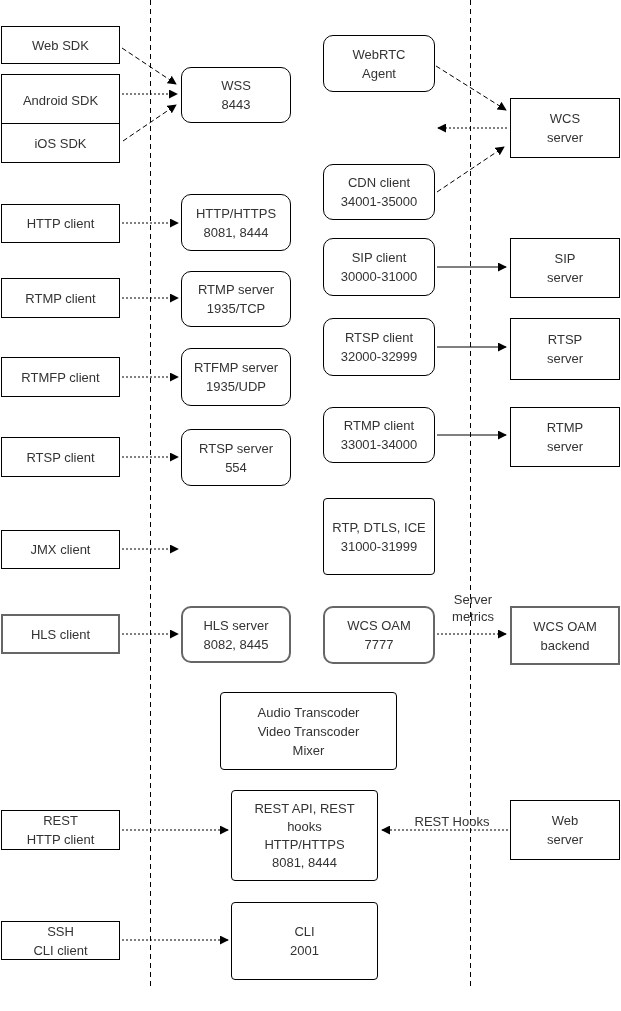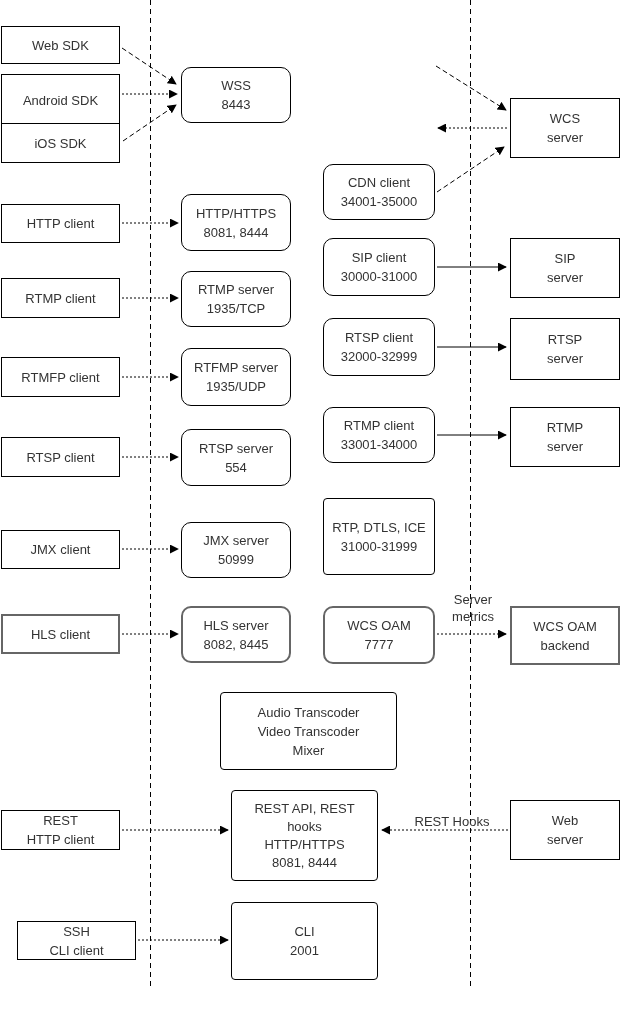"WebRTC" div.node { html: none -> <div>WebRTC Agent</div> }
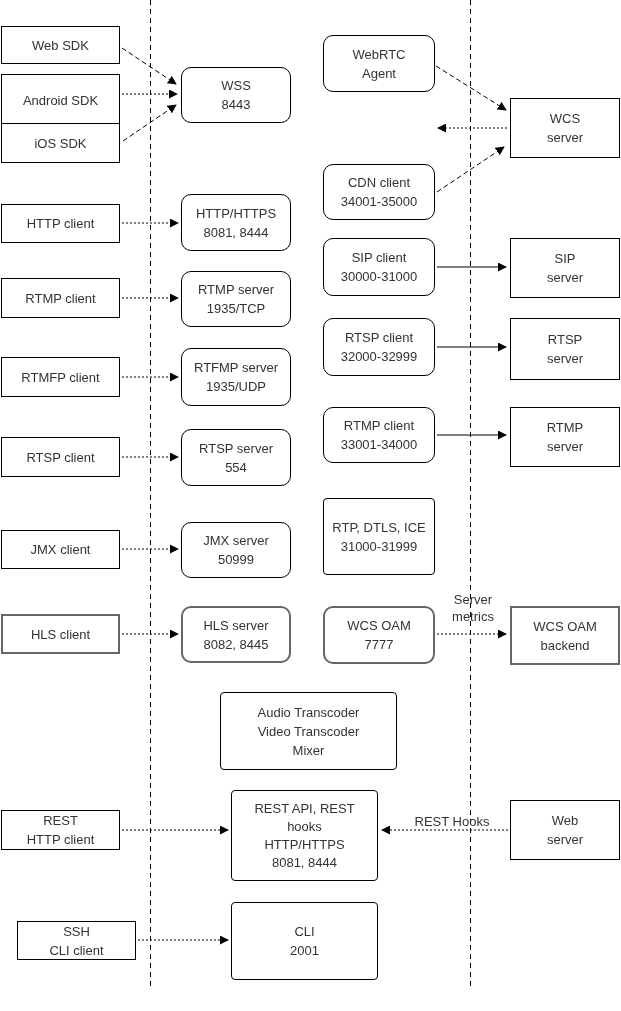"JMX server" div.node { html: <div>JMX server 50999</div> -> none }
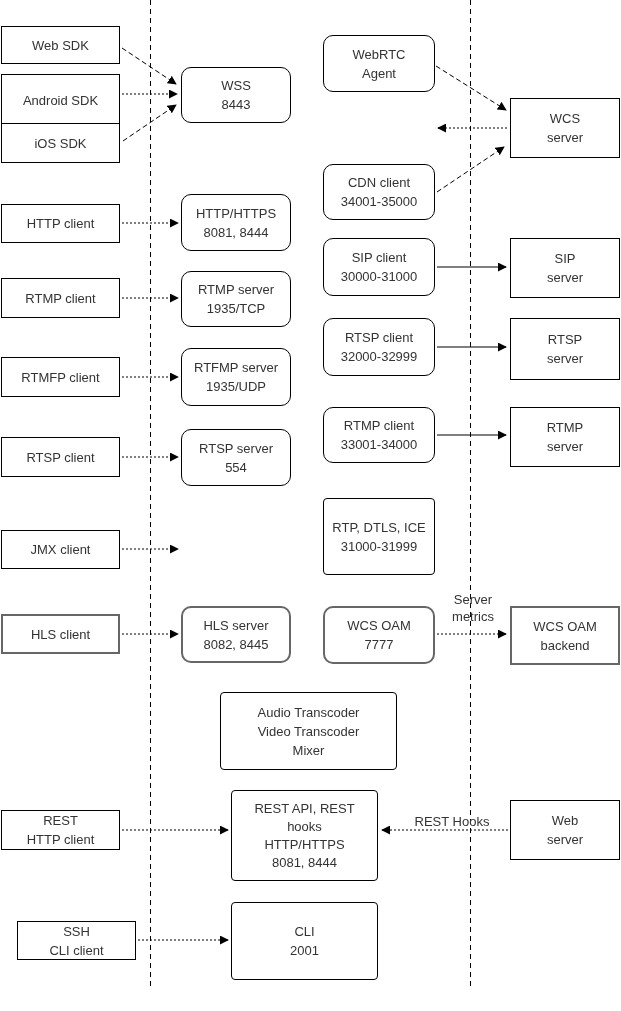"SSH" div.node { left: 17px -> 1px }
